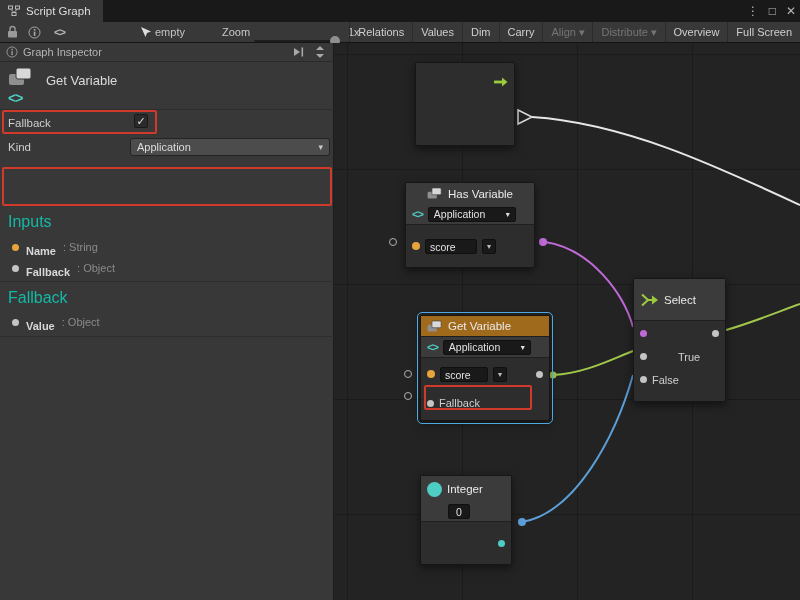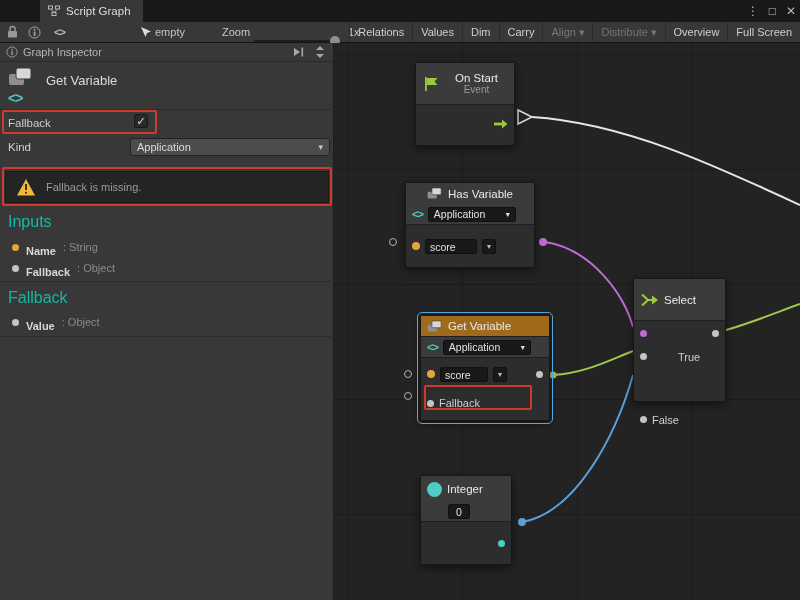"Script Graph" .tab { margin-left: 40px -> none }
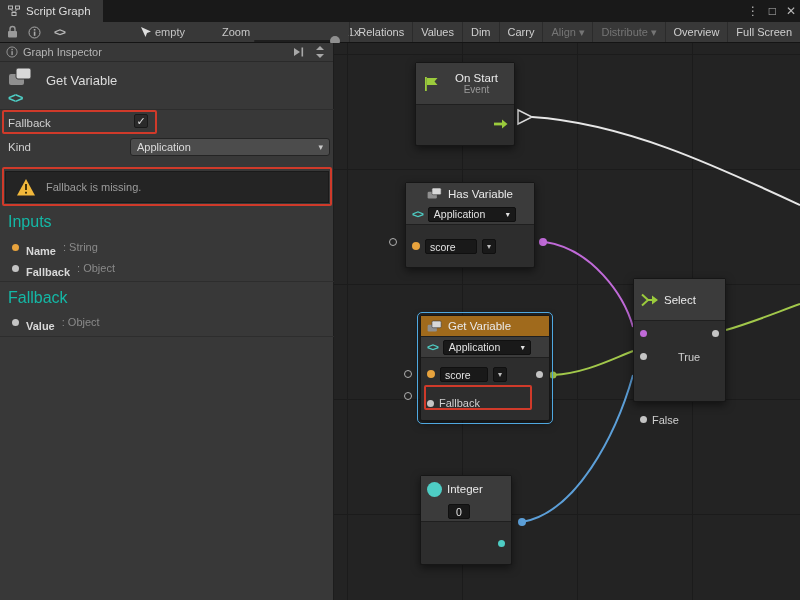"On Start" div.n-head { html: <div> <svg> <rect></rect> <polygon></polygon> </svg> <div> <div>On Start</div> <div>Event</div> </div> </div> -> none }
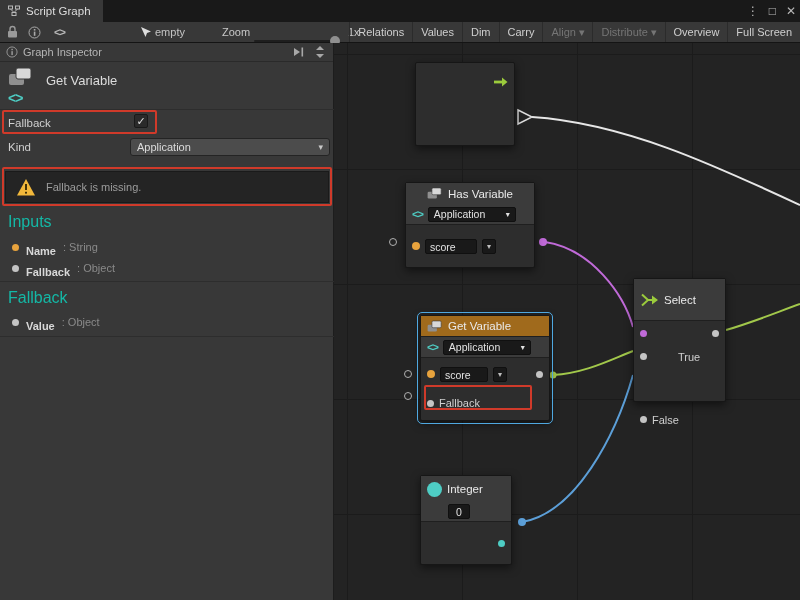"Fallback is missing." div.warnbox { html: <div> <svg> <polygon></polygon> <rect></rect> <rect></rect> </svg> <span>Fallback is missing.</span> </div> -> none }
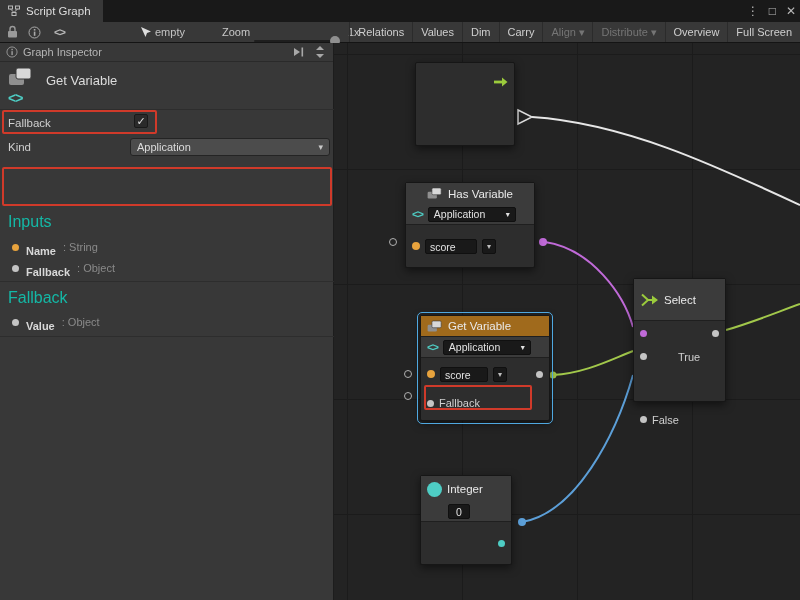"False" div.n-row { margin-top: 40px -> none }
